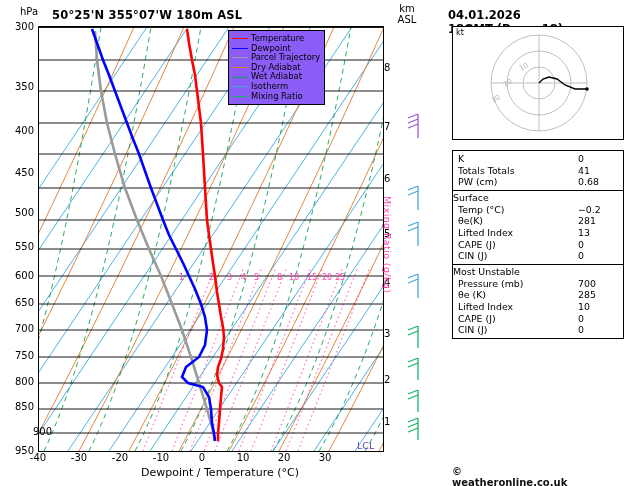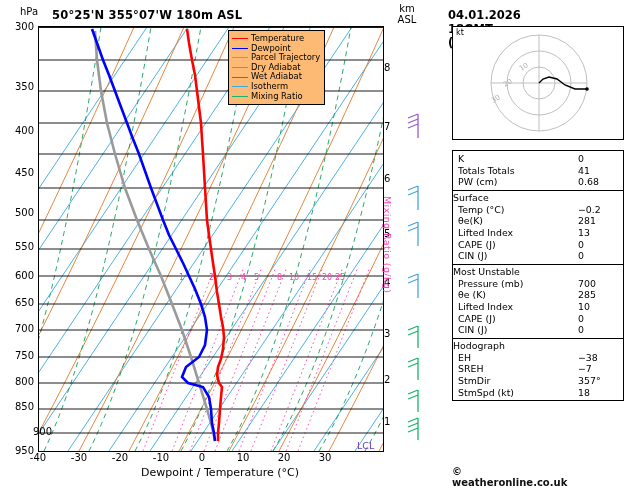"hPa" #root { padding-left: none -> 41px }
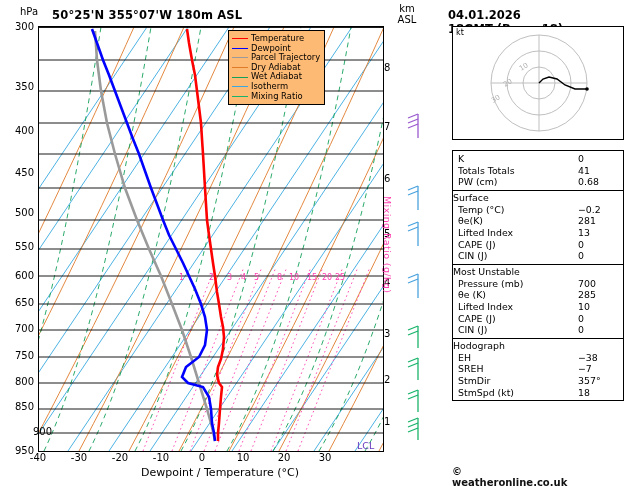"Temperature" #legend { background: #fdba74 -> #8b5cf6 }
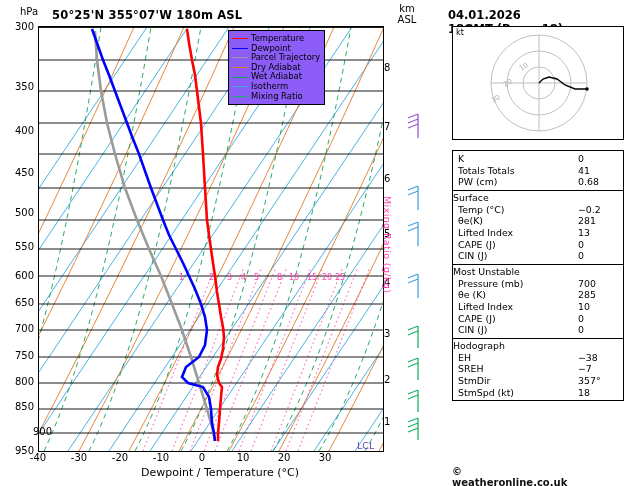"Hodograph" div.sec { html: <div> <div>Hodograph</div> <div> <span>EH</span> <span>−38</span> </div> <div> <span>SREH</span> <span>−7</span> </div> <div> <span>StmDir</span> <span>357°</span> </div> <div> <span>StmSpd (kt)</span> <span>18</span> </div> </div> -> none }
